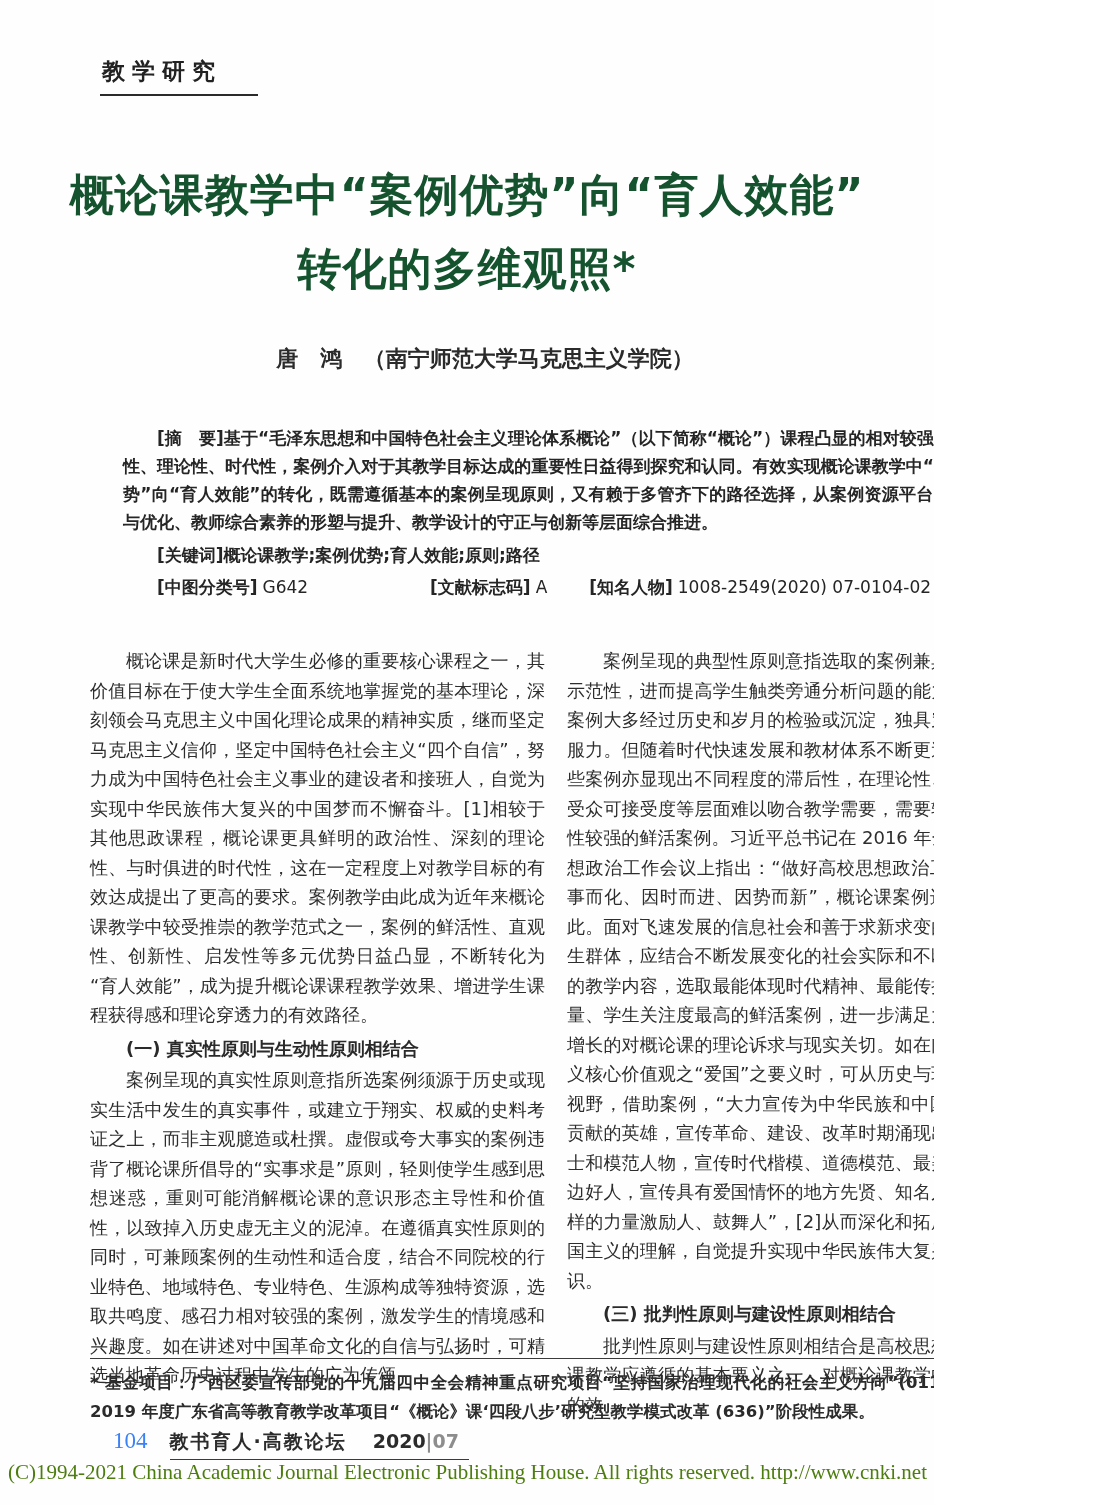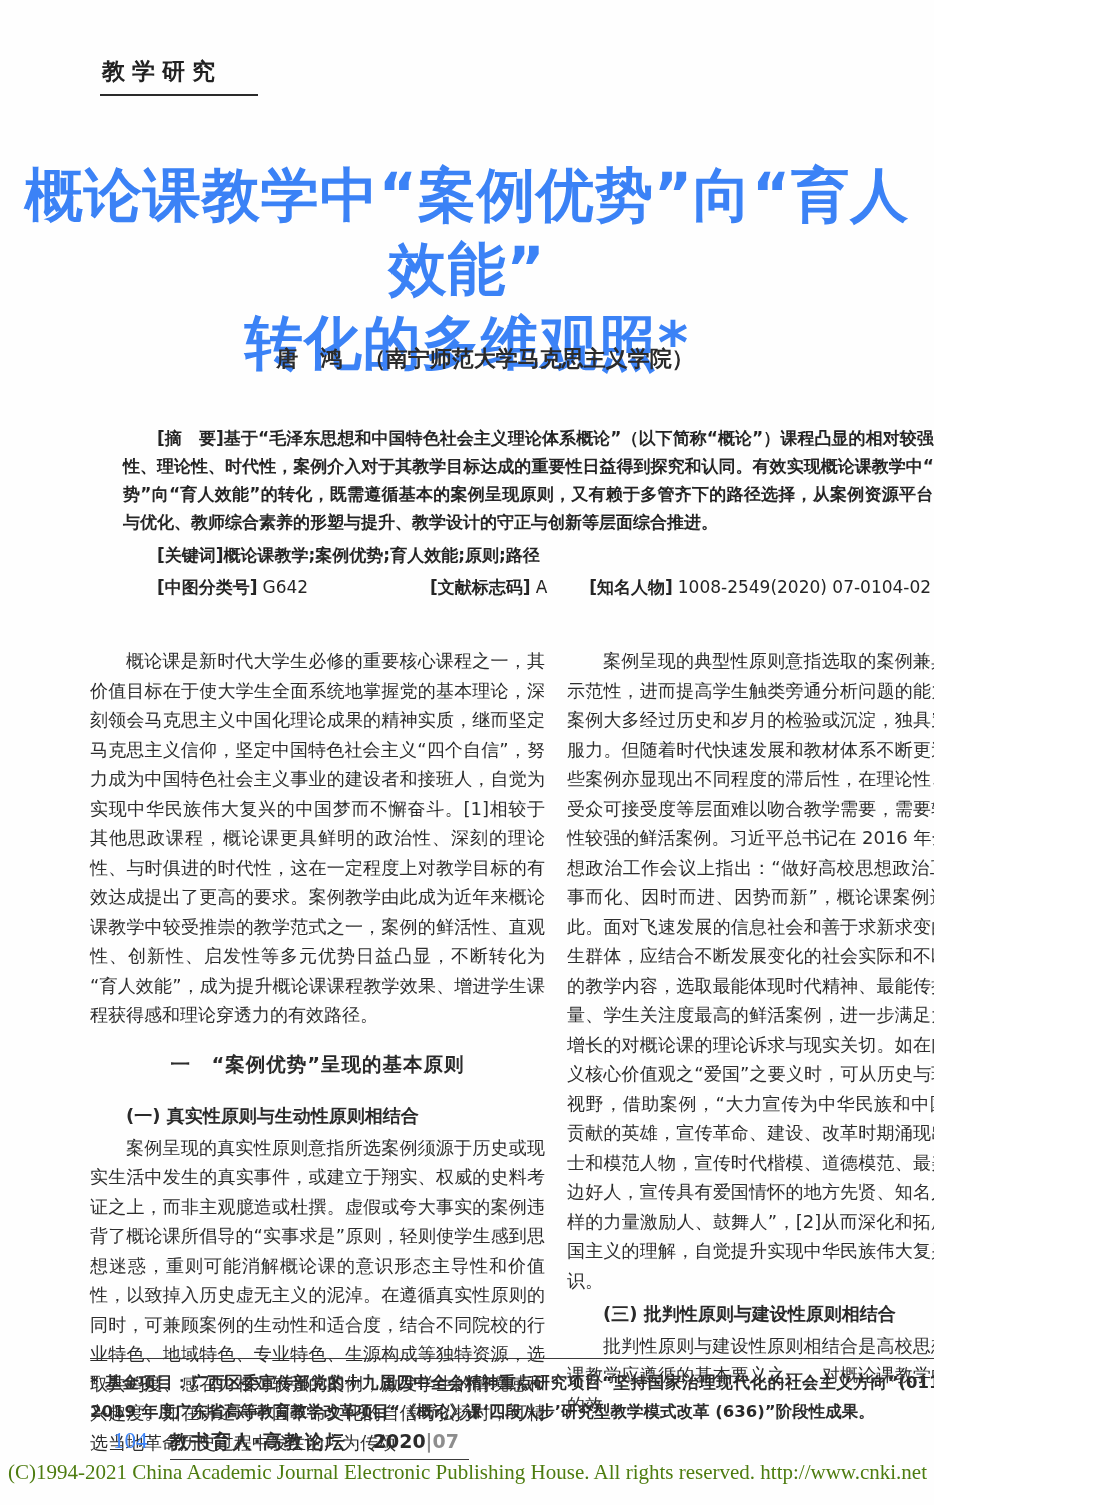"概论课教学中“案例优势”向“育人效能”" .title { color: #3b82f6 -> #14532d; font-size: 58px -> 44px }
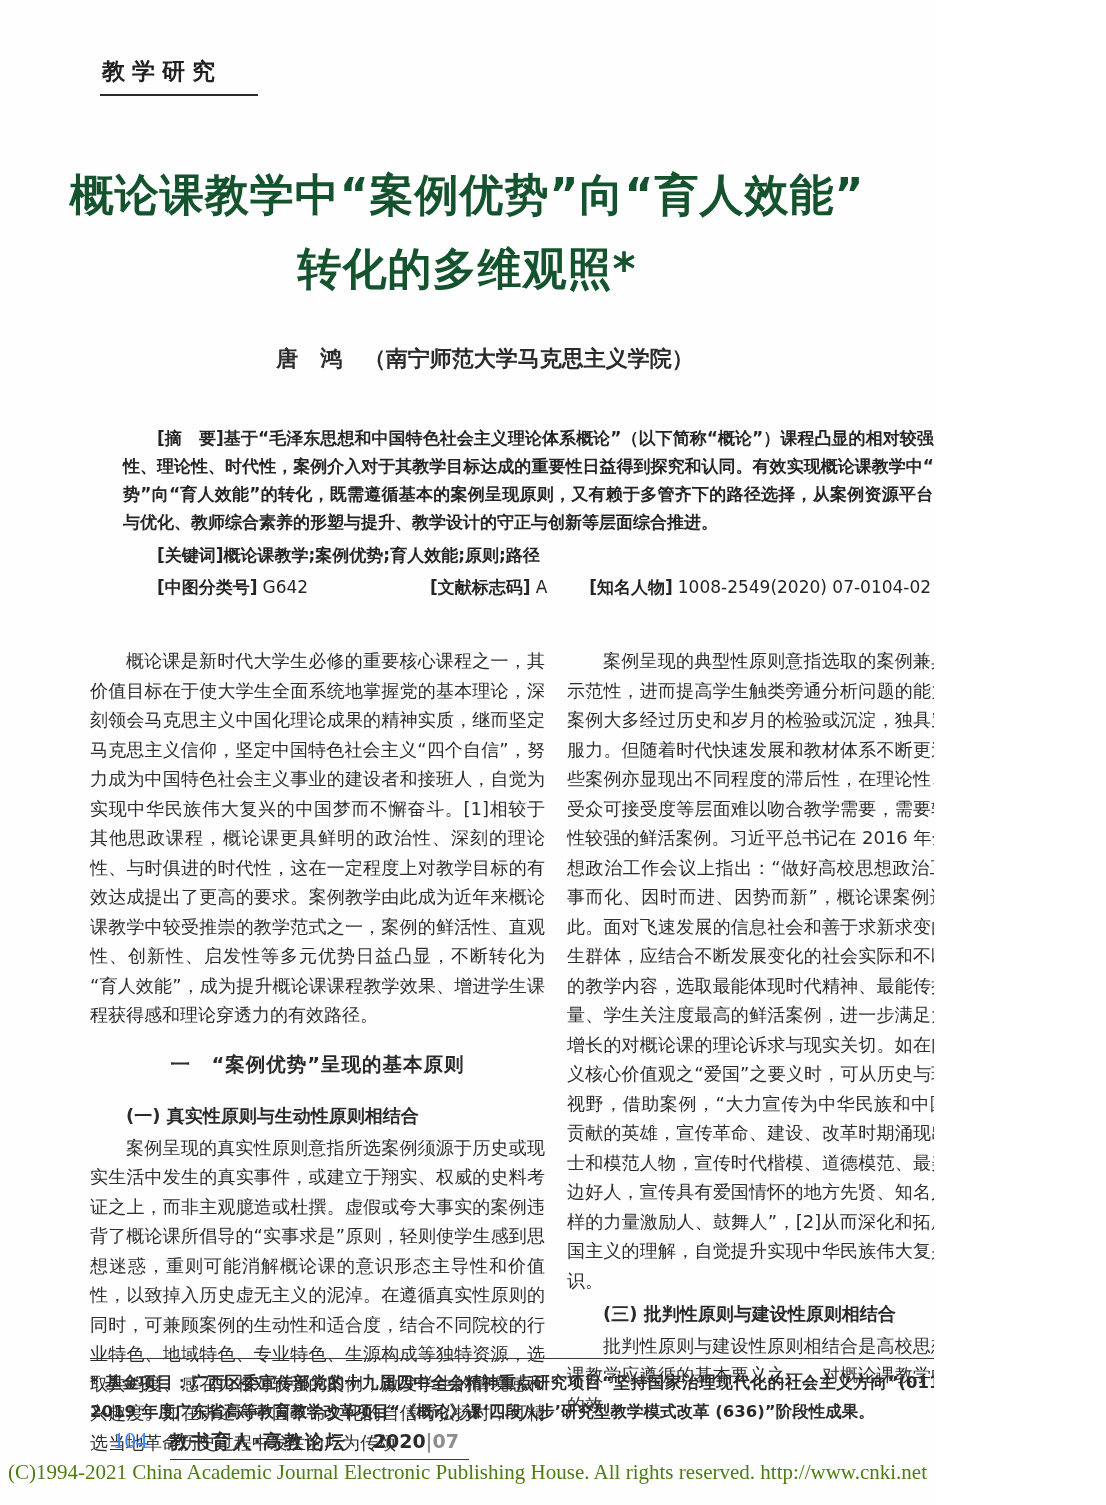"一 “案例优势”呈现的基本原则" div.section-h { html: <div>一 “案例优势”呈现的基本原则</div> -> none }
